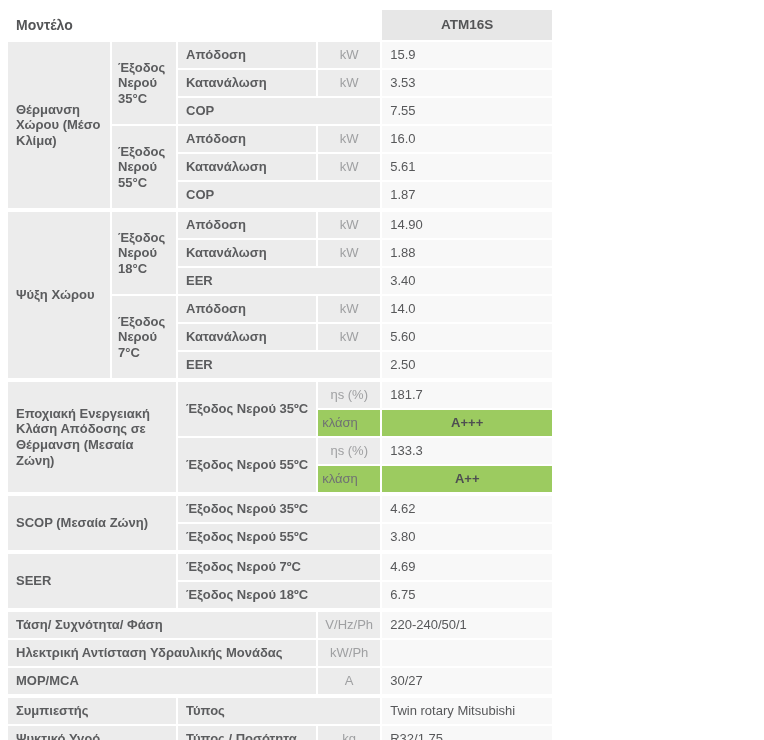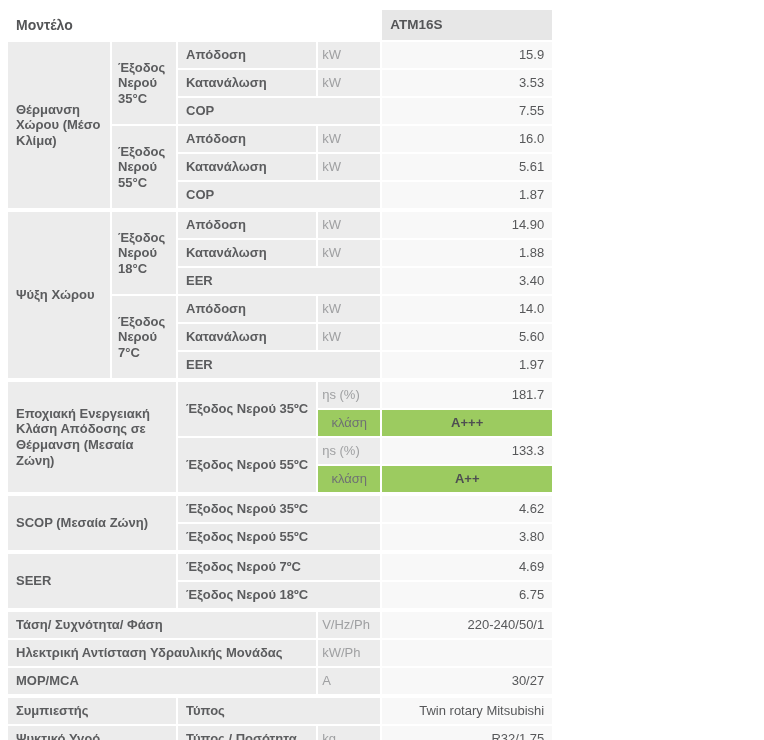"ATM16S" .head-value { text-align: left -> center }
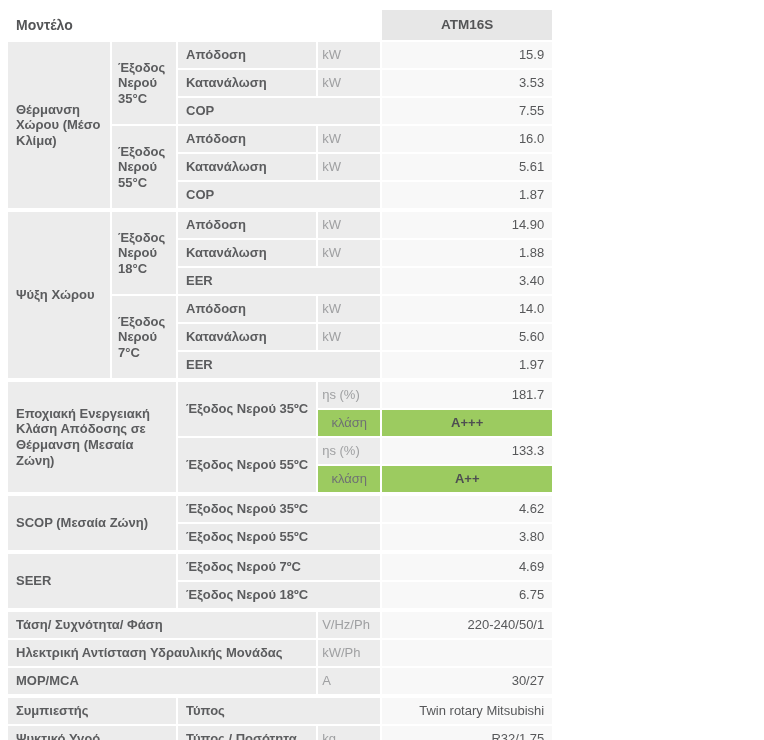"kW" .unit { text-align: none -> center }
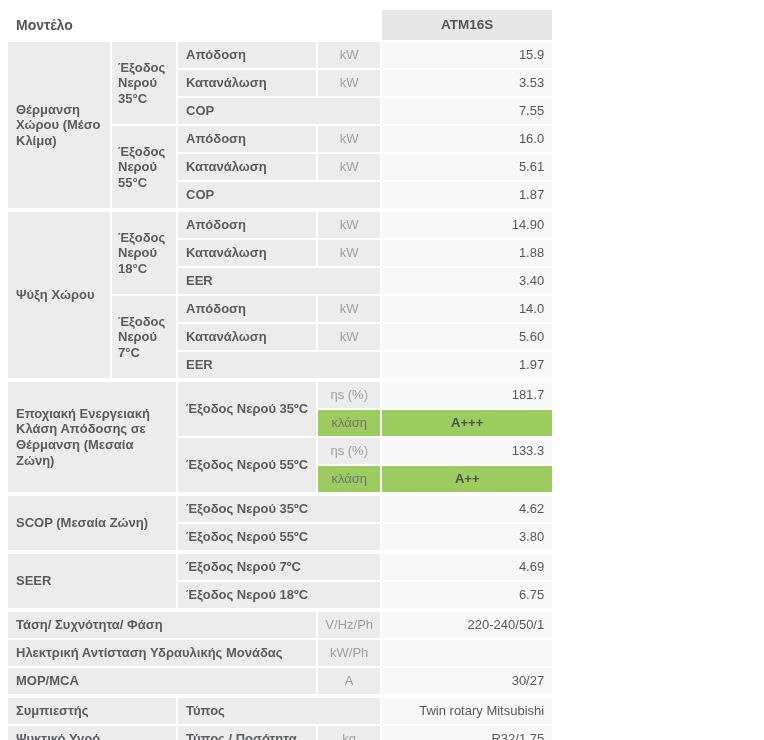"15.9" .val { text-align: right -> left }
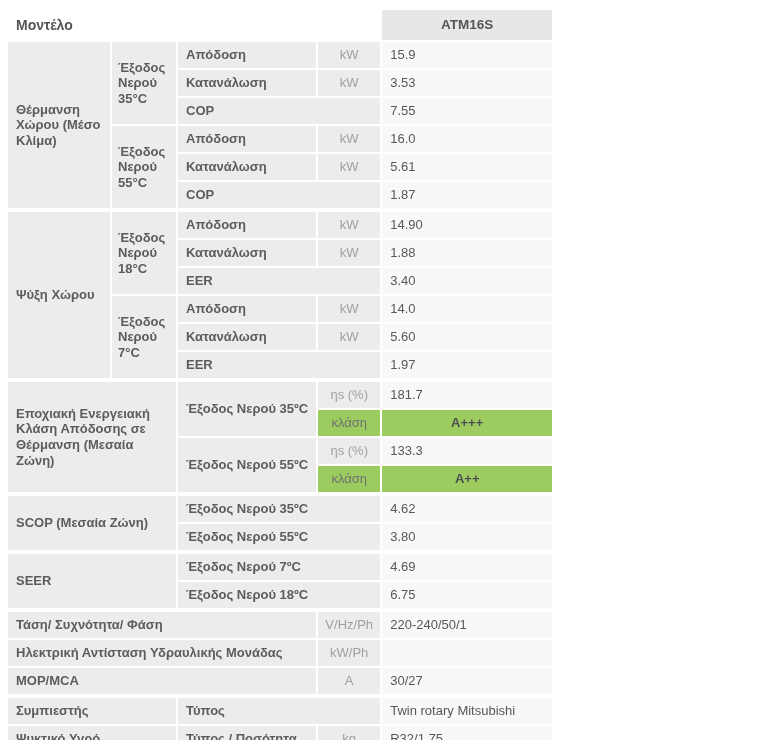"1.97" td.val { text: 1.97 -> 2.50 }
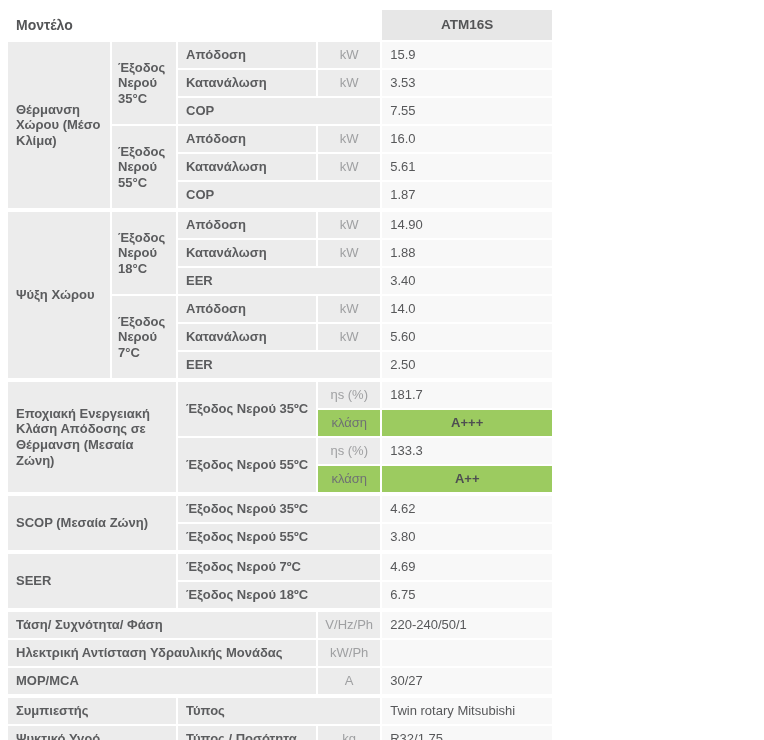"κλάση" .g-lbl { text-align: center -> left }
